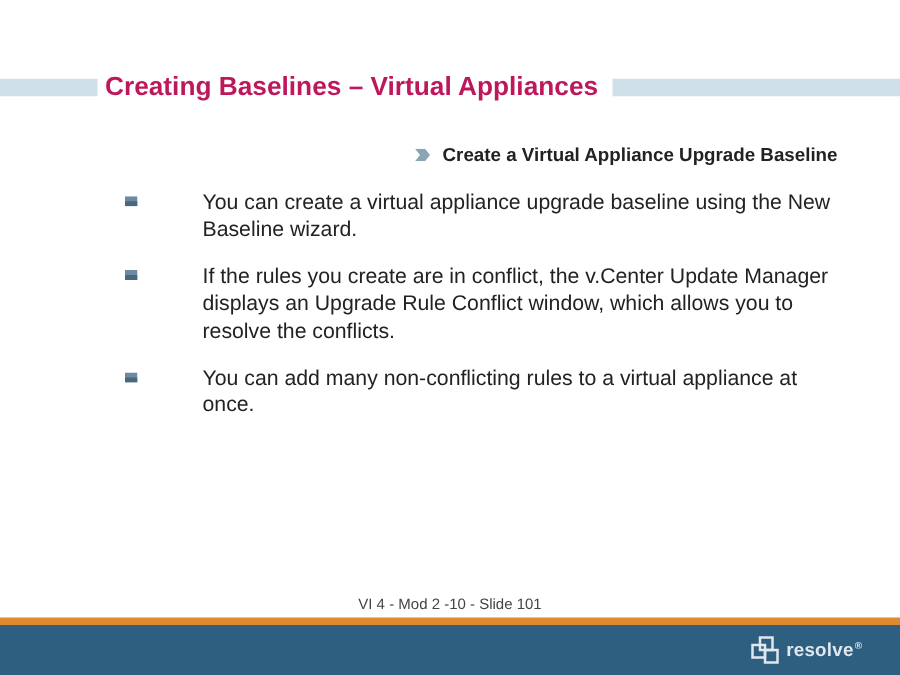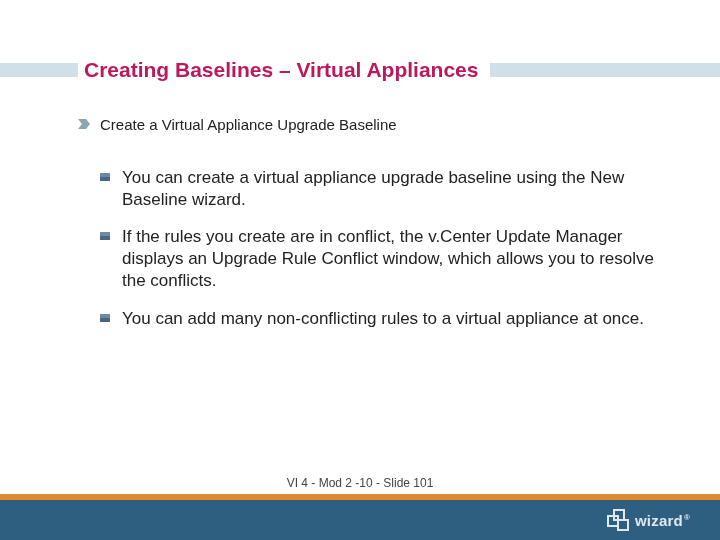"Create a Virtual Appliance Upgrade" .section-head { font-weight: 400 -> 700; justify-content: none -> flex-end; margin-bottom: 32px -> 16px }
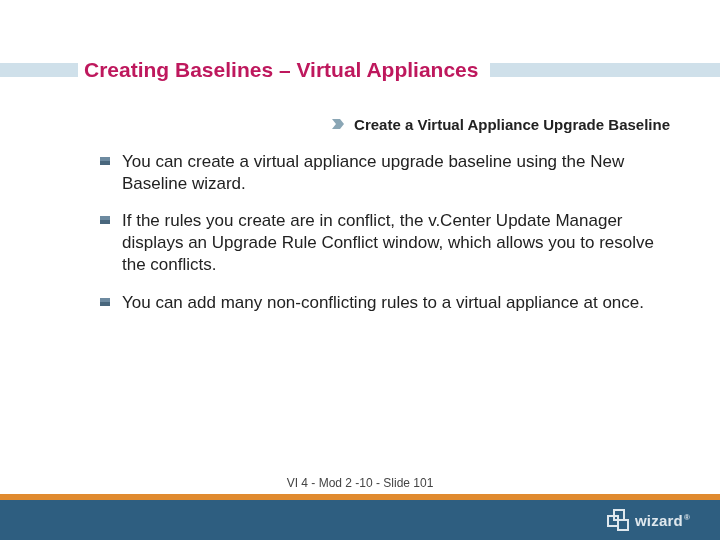"You can create a virtual" .bullet { gap: none -> 40px }
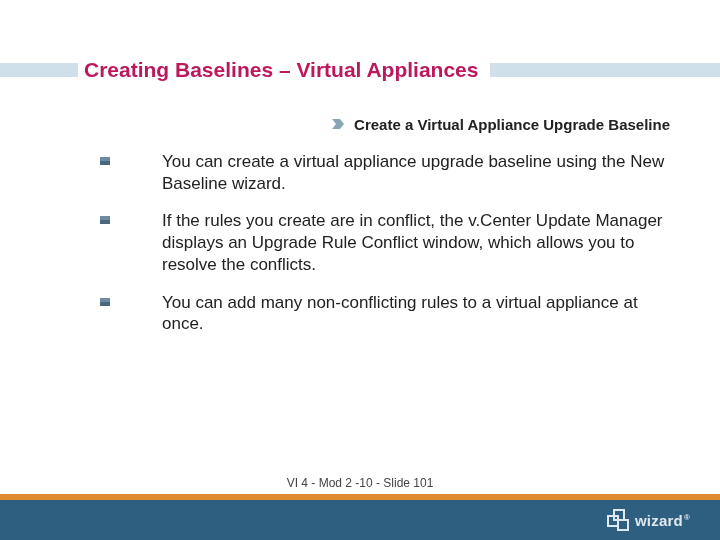"wizard" span { text: wizard -> resolve }
